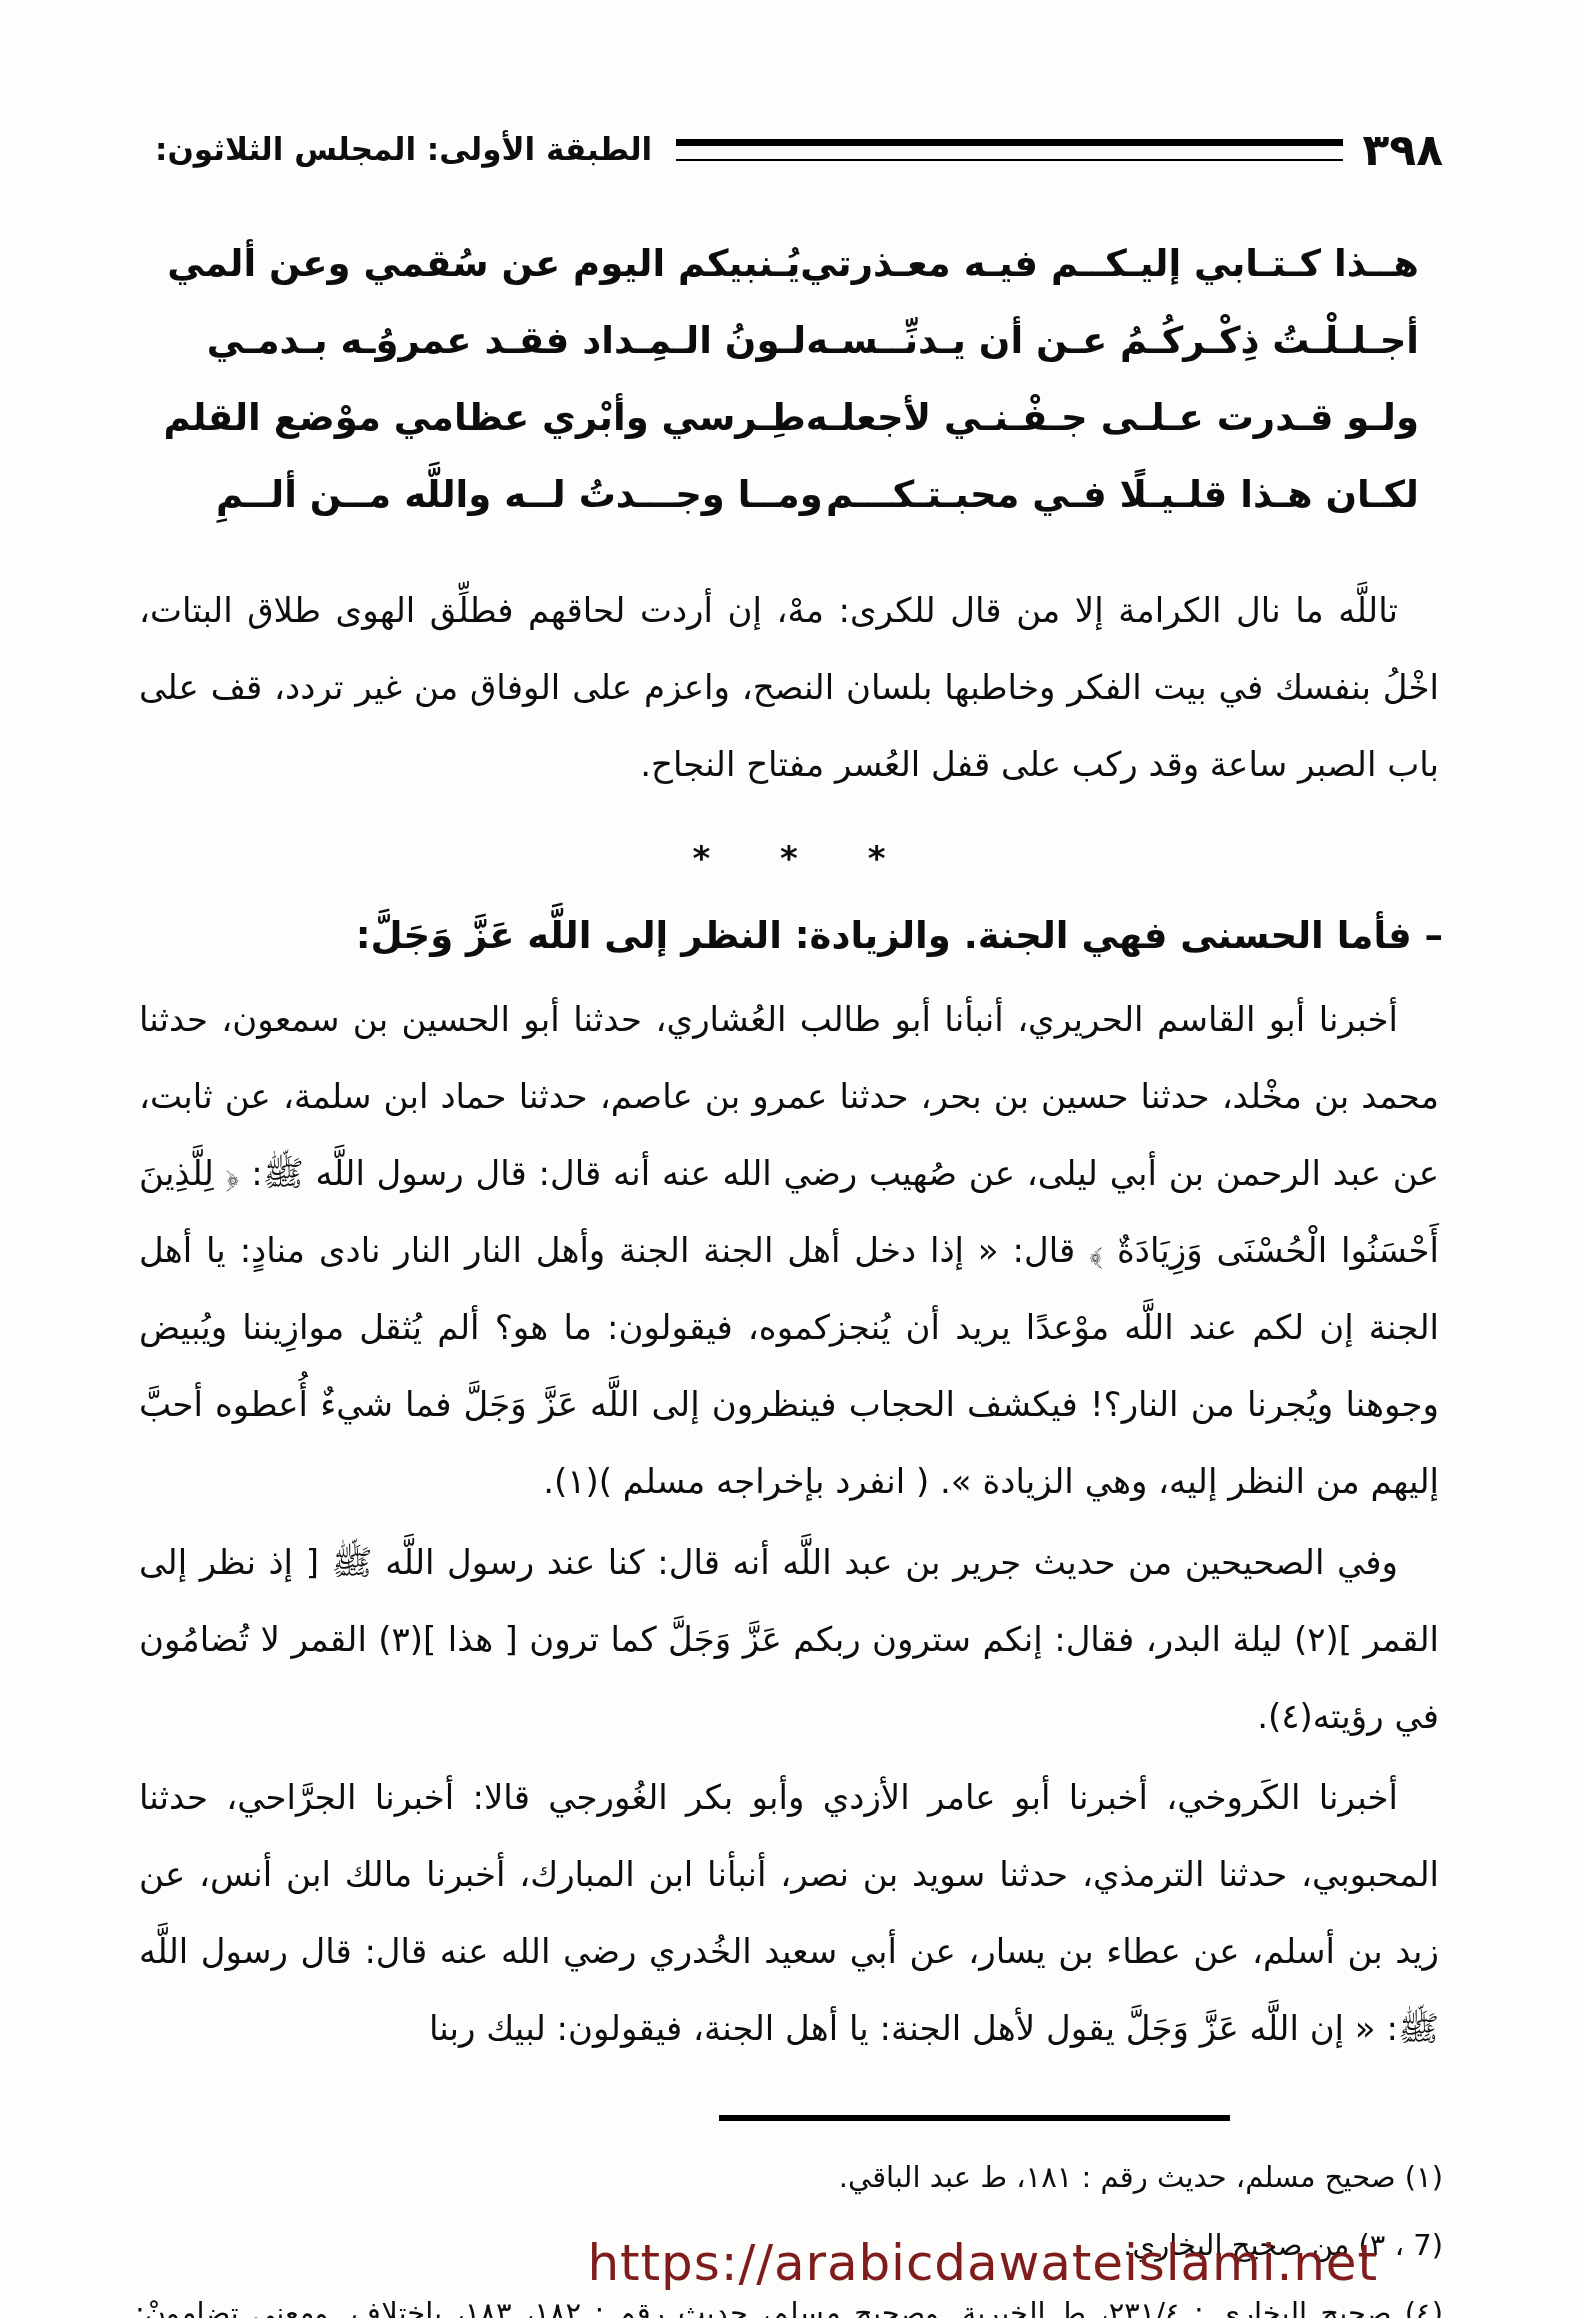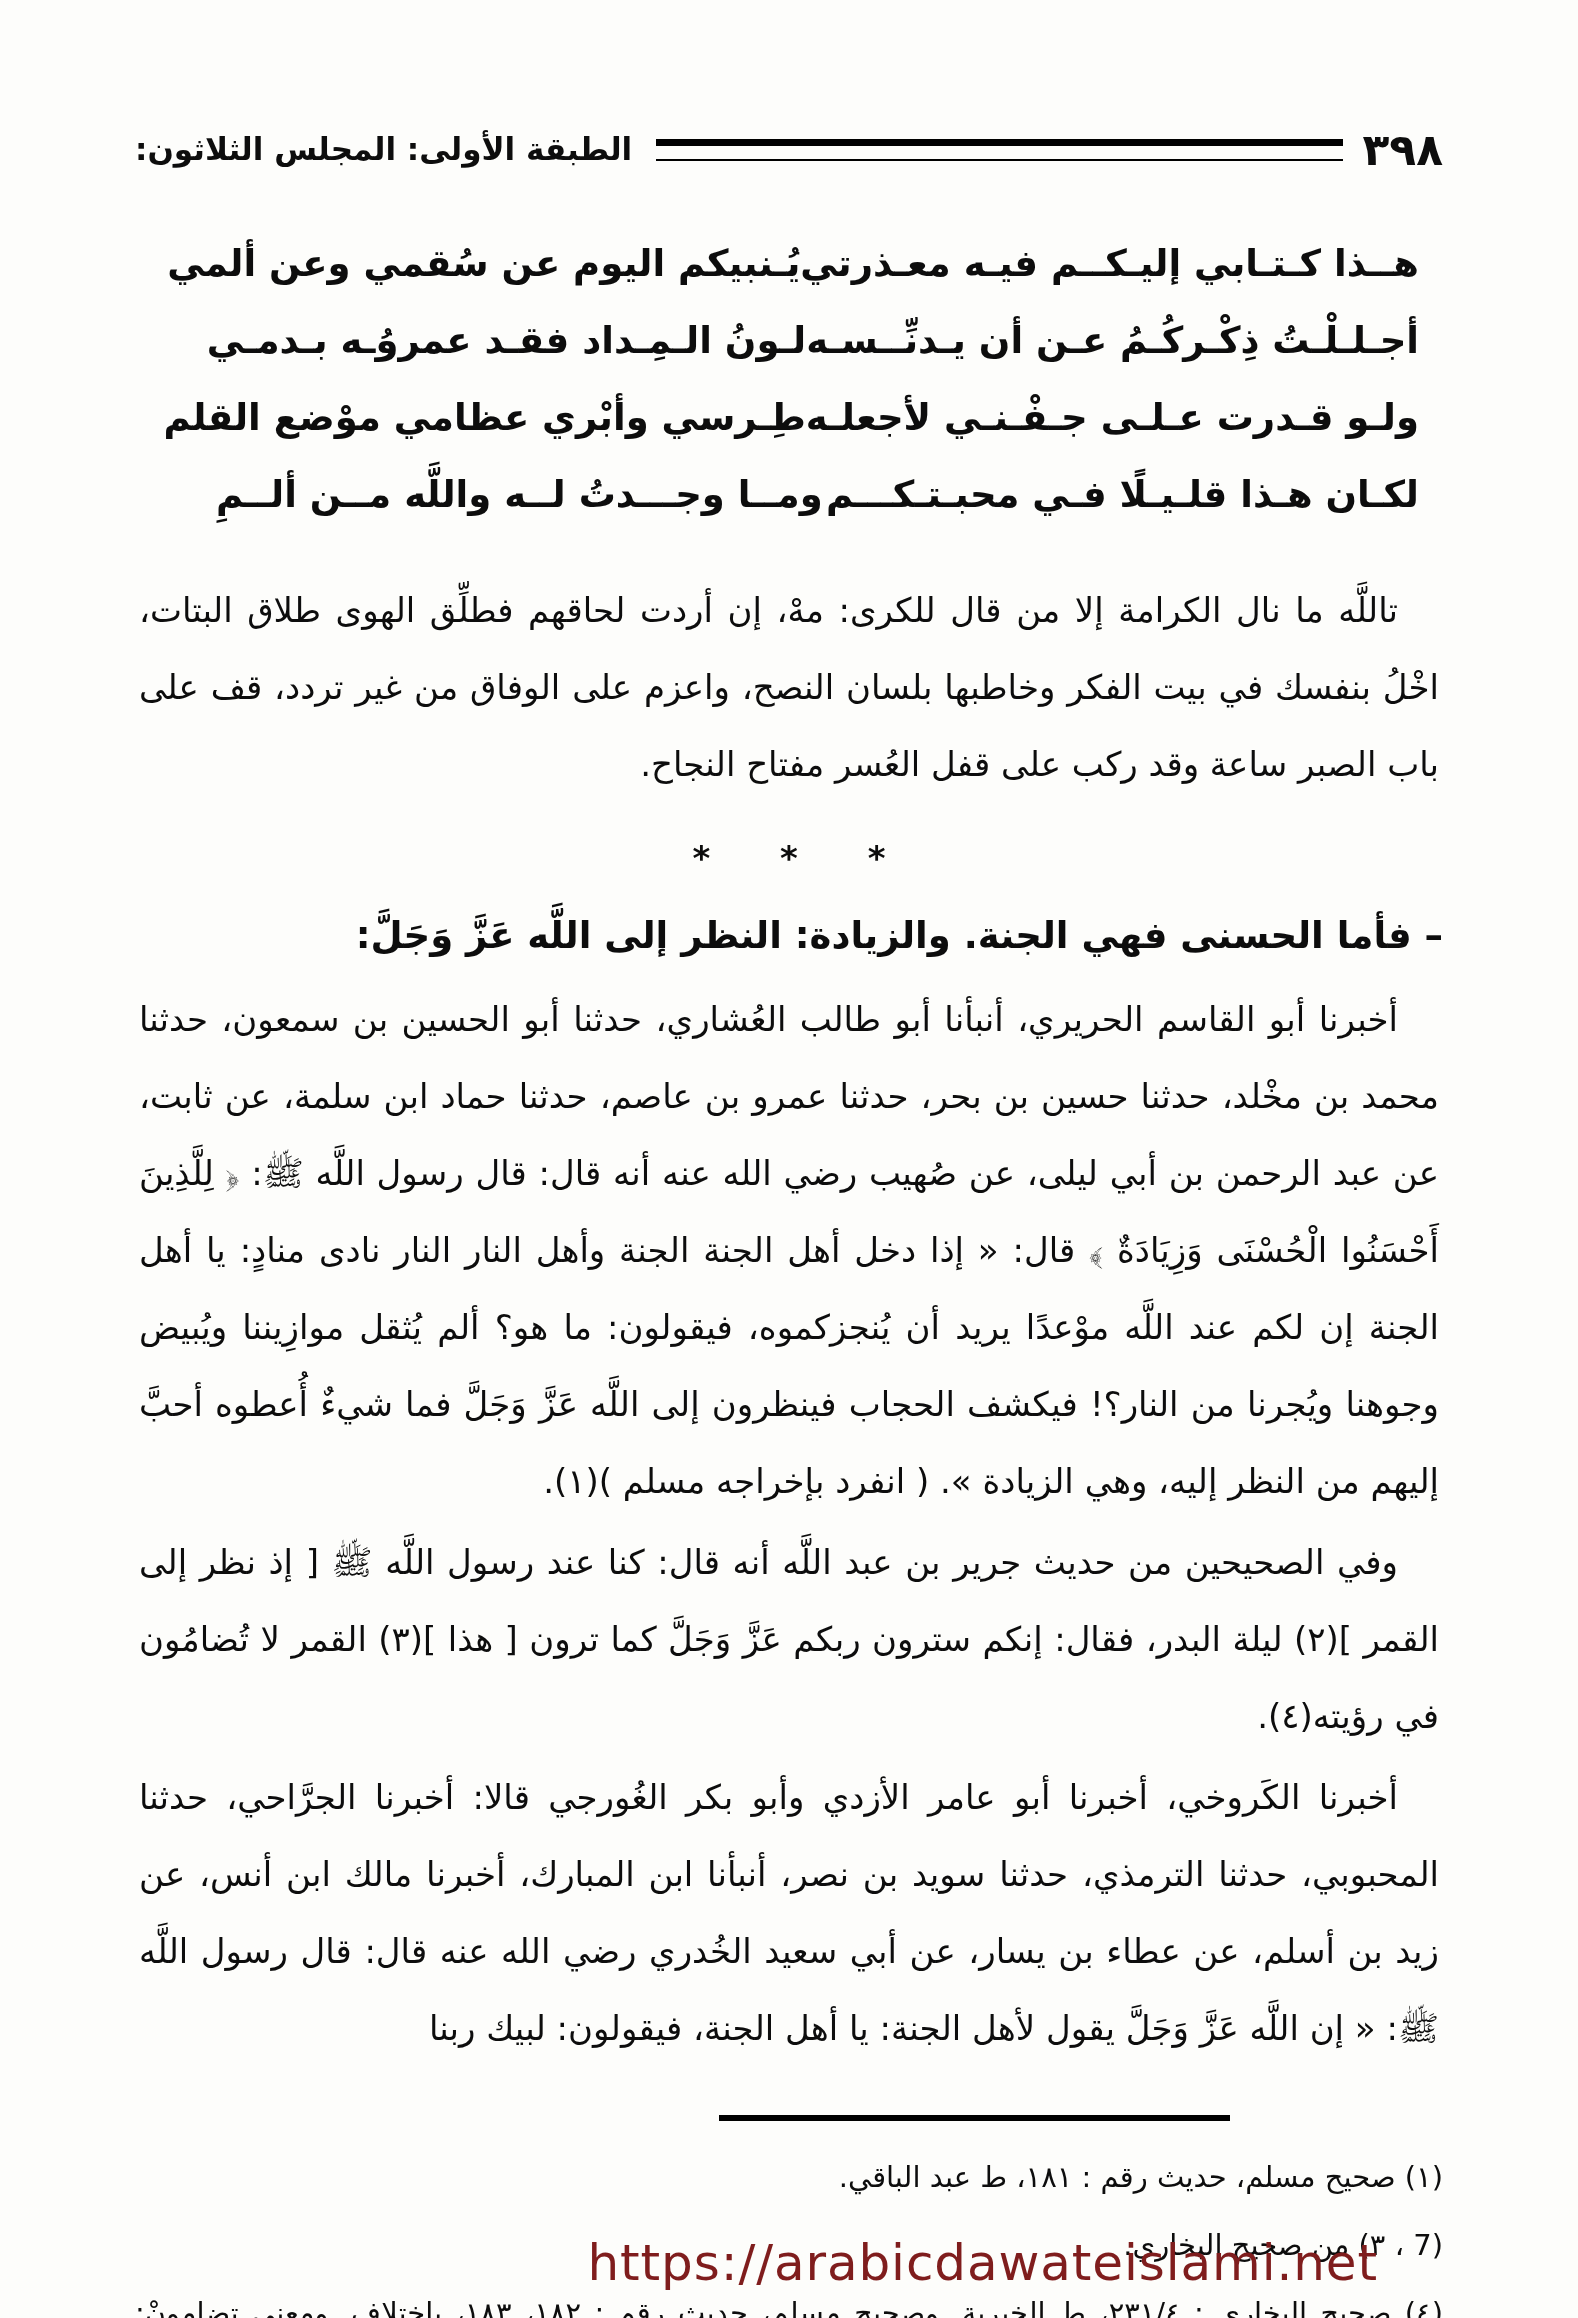"الطبقة الأولى: المجلس الثلاثون:" .chapter-title { margin-left: none -> 20px }
